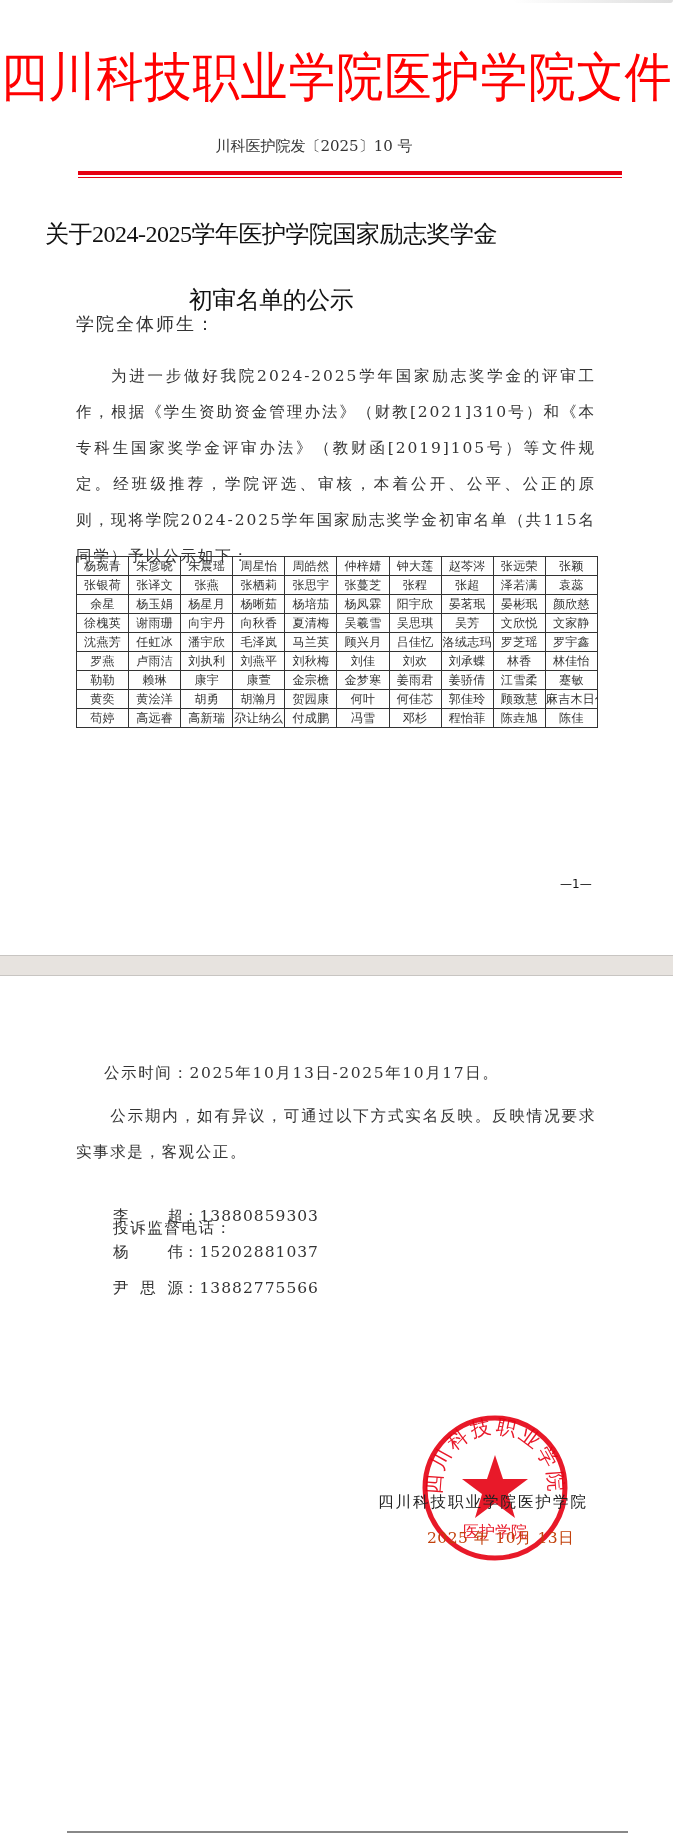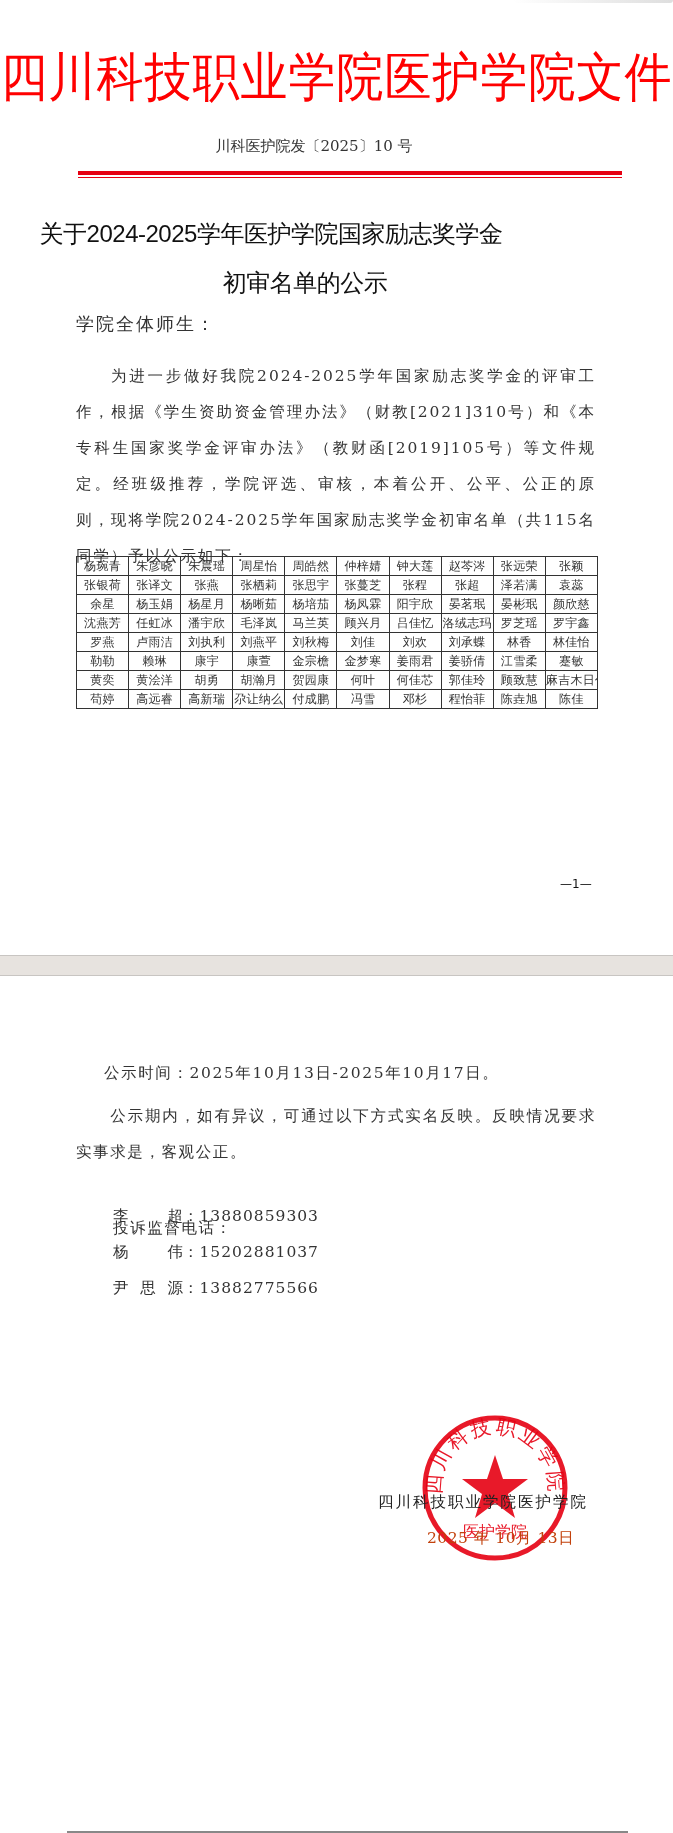"关于2024-2025学年医护学院国家励志奖学金" .title1, .title2 { font-family: Liberation Sans, sans-serif -> Liberation Serif, serif }
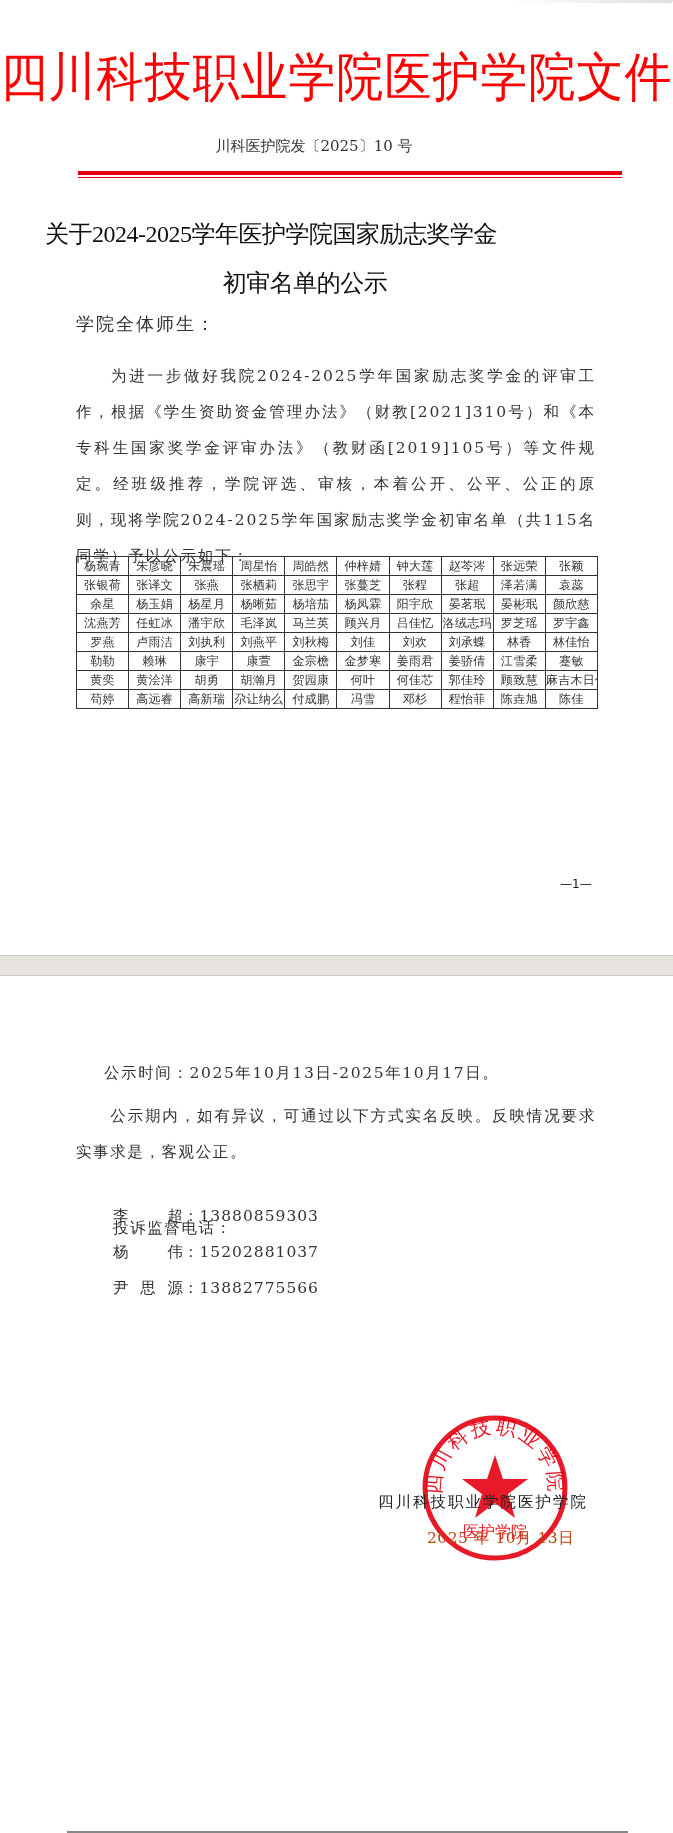"初审名单的公示" .title2 { margin-left: 34px -> none; top: 267px -> 284px }
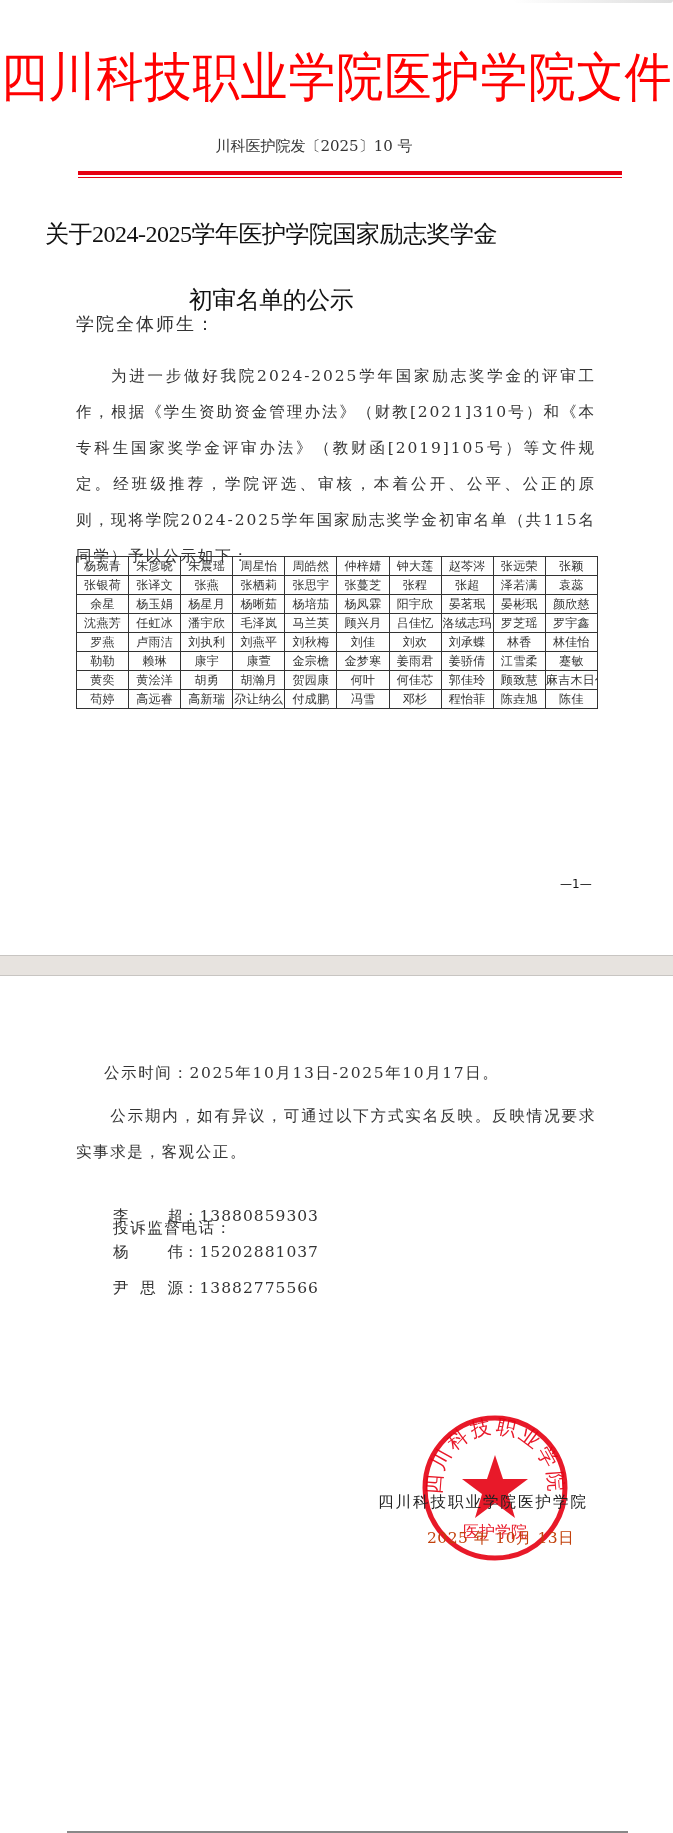"徐槐英" tr { html: none -> <tr> <td>徐槐英</td> <td>谢雨珊</td> <td>向宇丹</td> <td>向秋香</td> <td>夏清梅</td> <td>吴羲雪</td> <td>吴思琪</td> <td>吴芳</td> <td>文欣悦</td> <td>文家静</td> </tr> }
